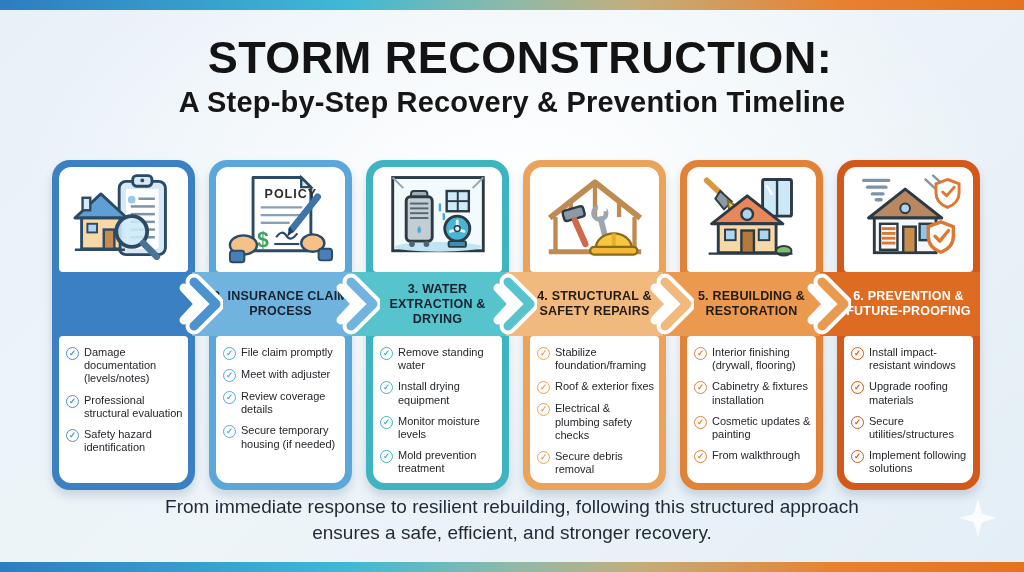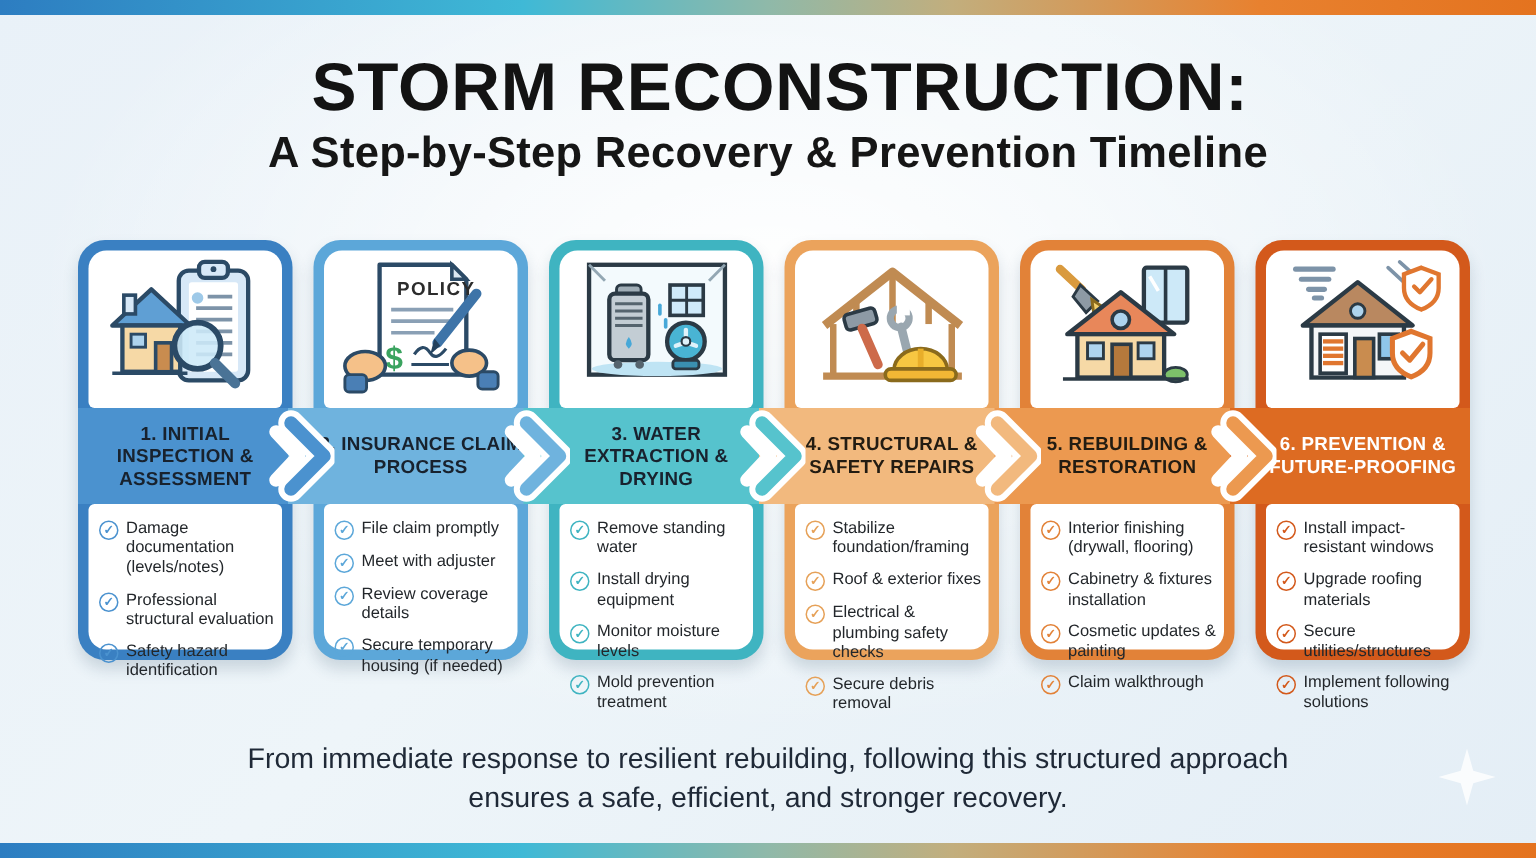"POLICY" .step-card { height: 280px -> 330px }
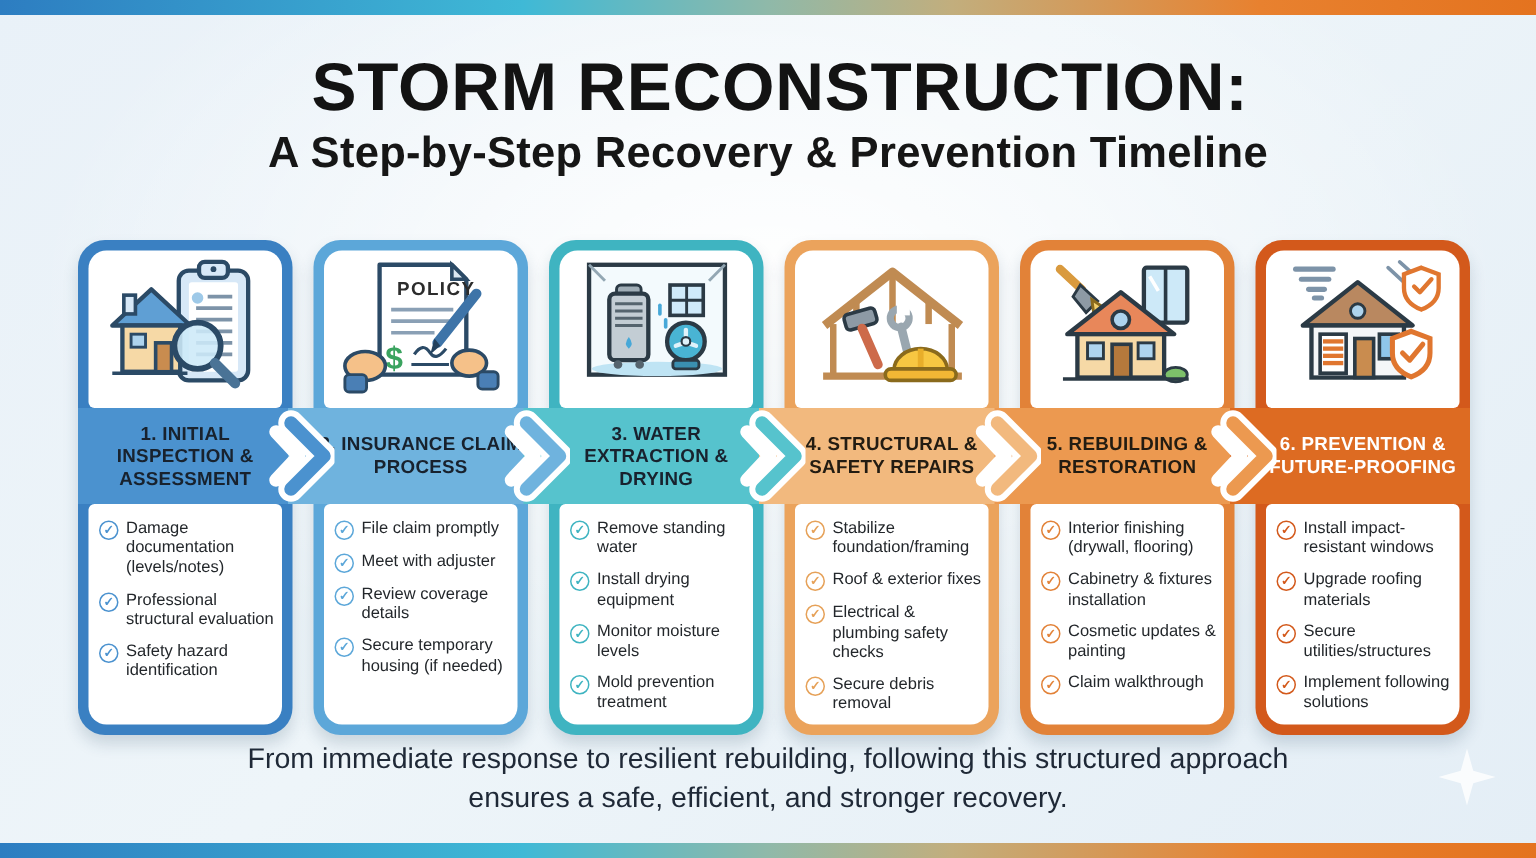"1. INITIAL INSPECTION & ASSESSMENT" div.band { html: <div> <span>1. Initial Inspection &amp; Assessment</span> </div> -> none }
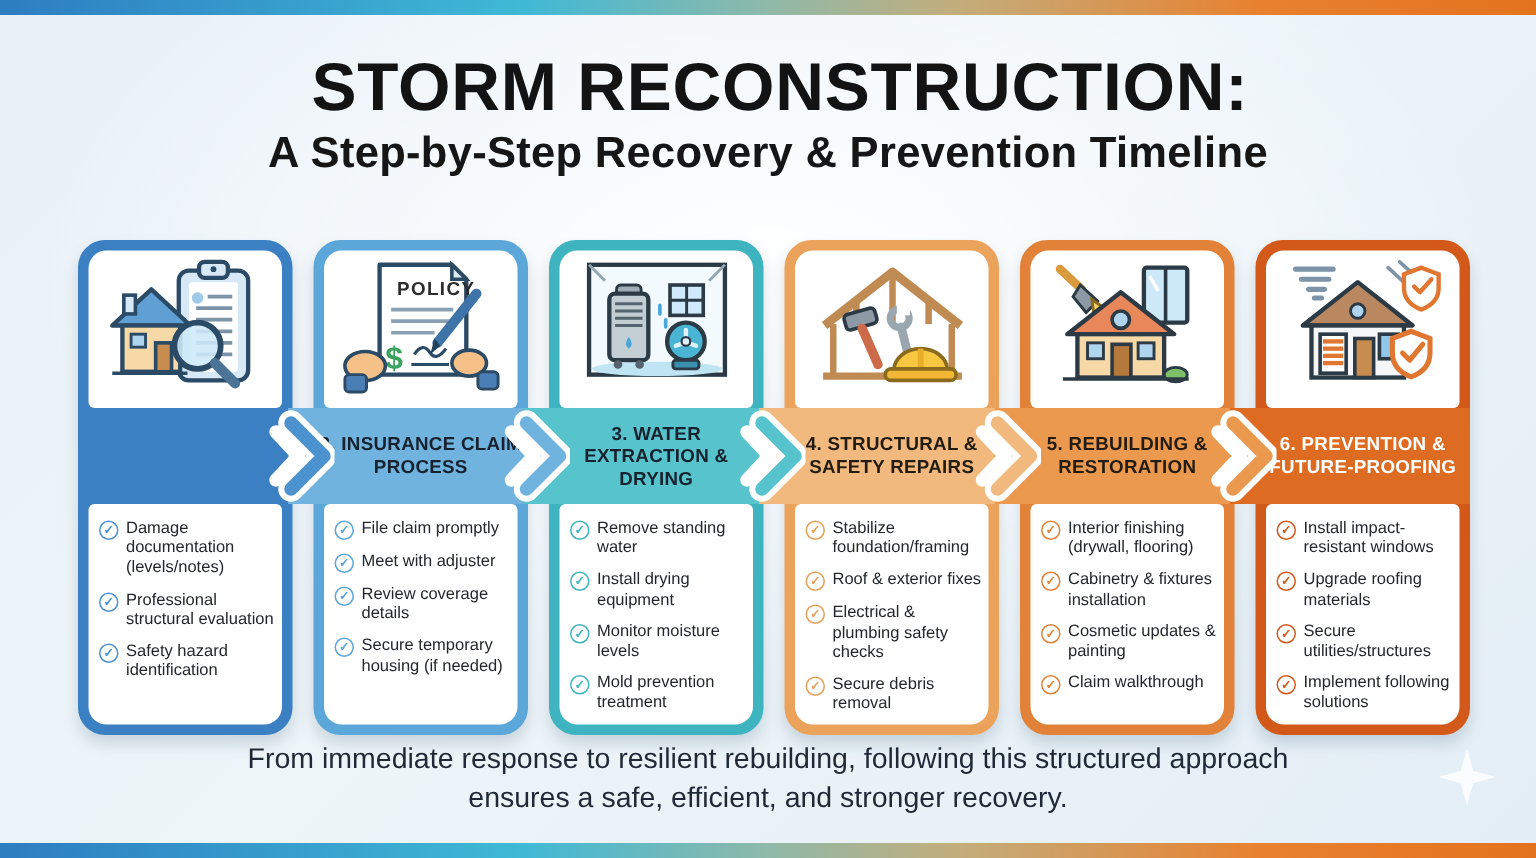"Claim walkthrough" span.item-text { text: Claim -> From }
